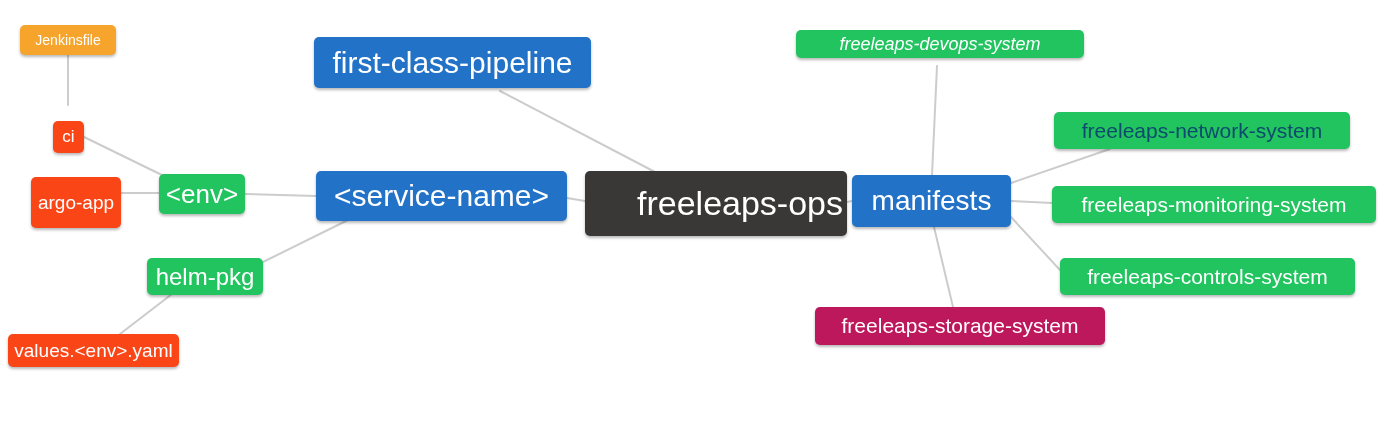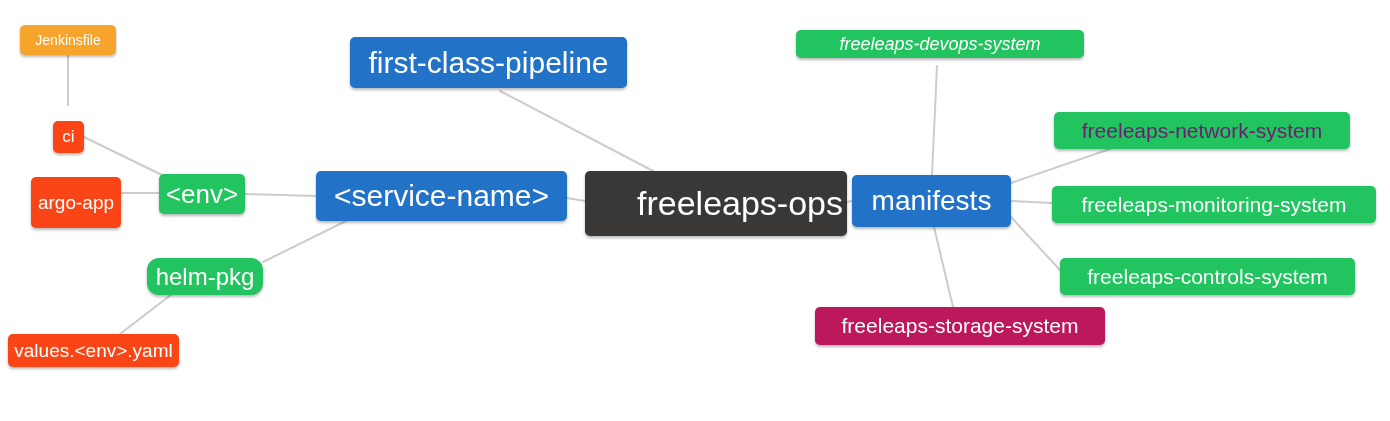"first-class-pipeline" div.node { margin-left: 36px -> none }
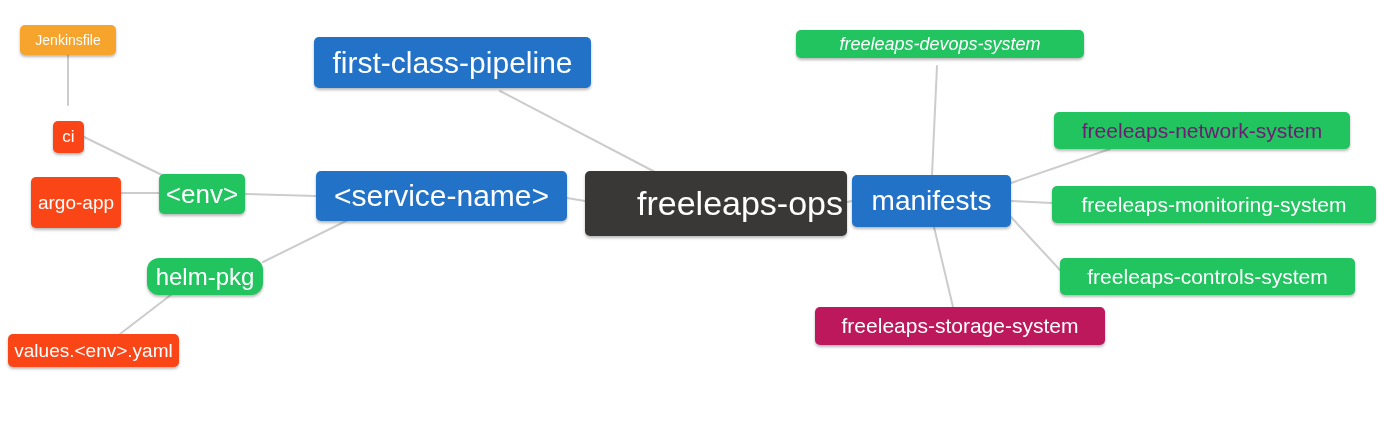"freeleaps-network-system" div.node { color: #701a75 -> #0c4a6e }
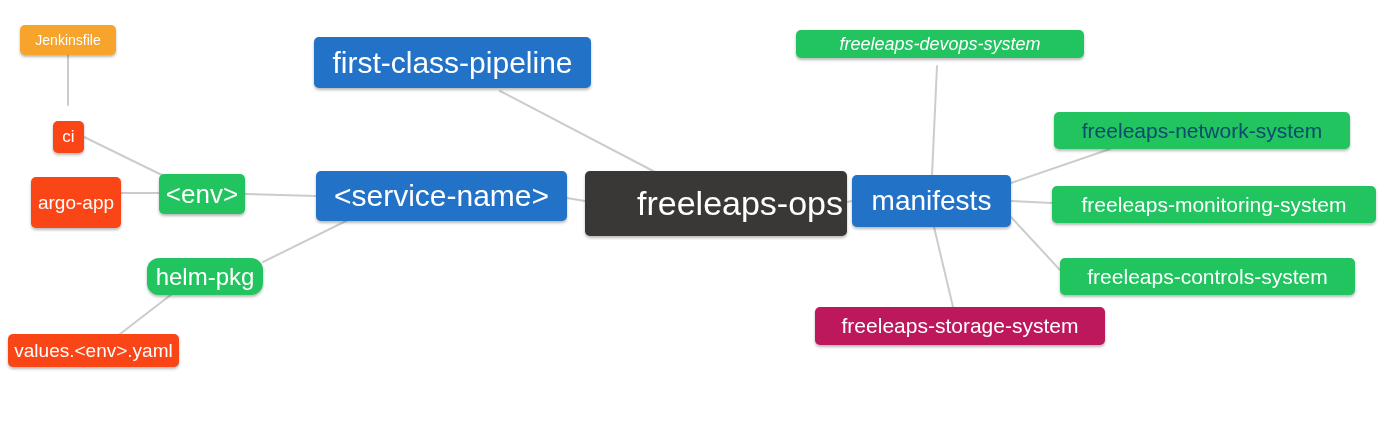"helm-pkg" div.node { border-radius: 12px -> none }
